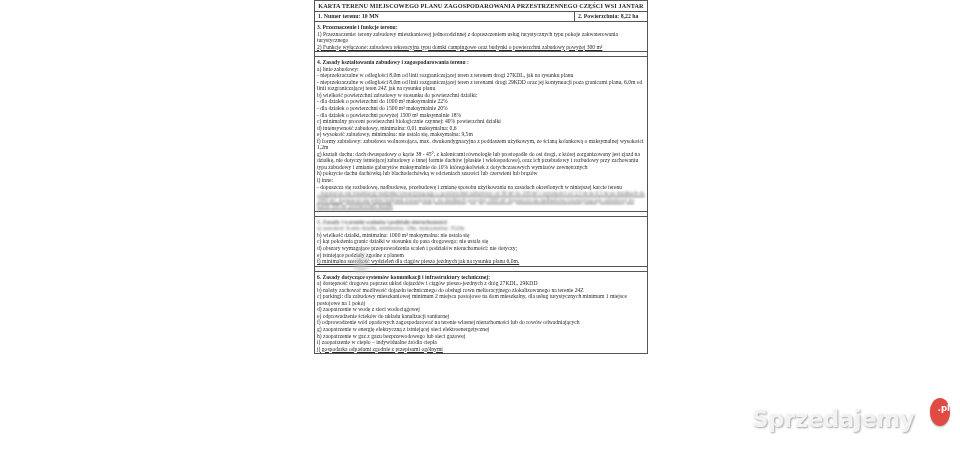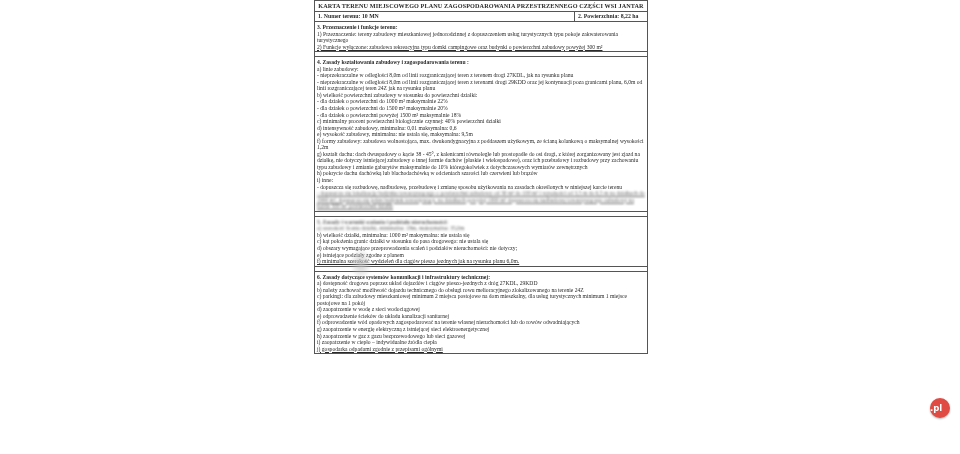"Sprzedajemy" span.wm-text { html: none -> <span>Sprzedajemy</span> }
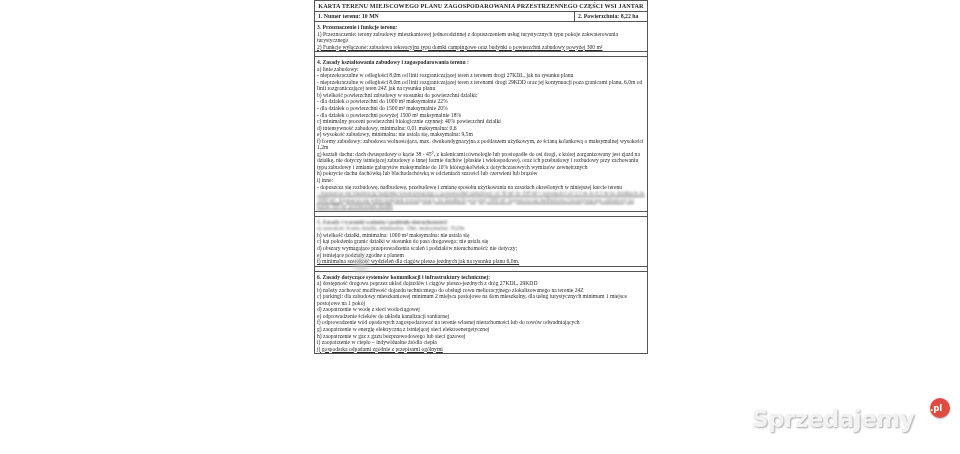".pl" .wm-badge { height: 20px -> 28px; text-align: left -> right }
